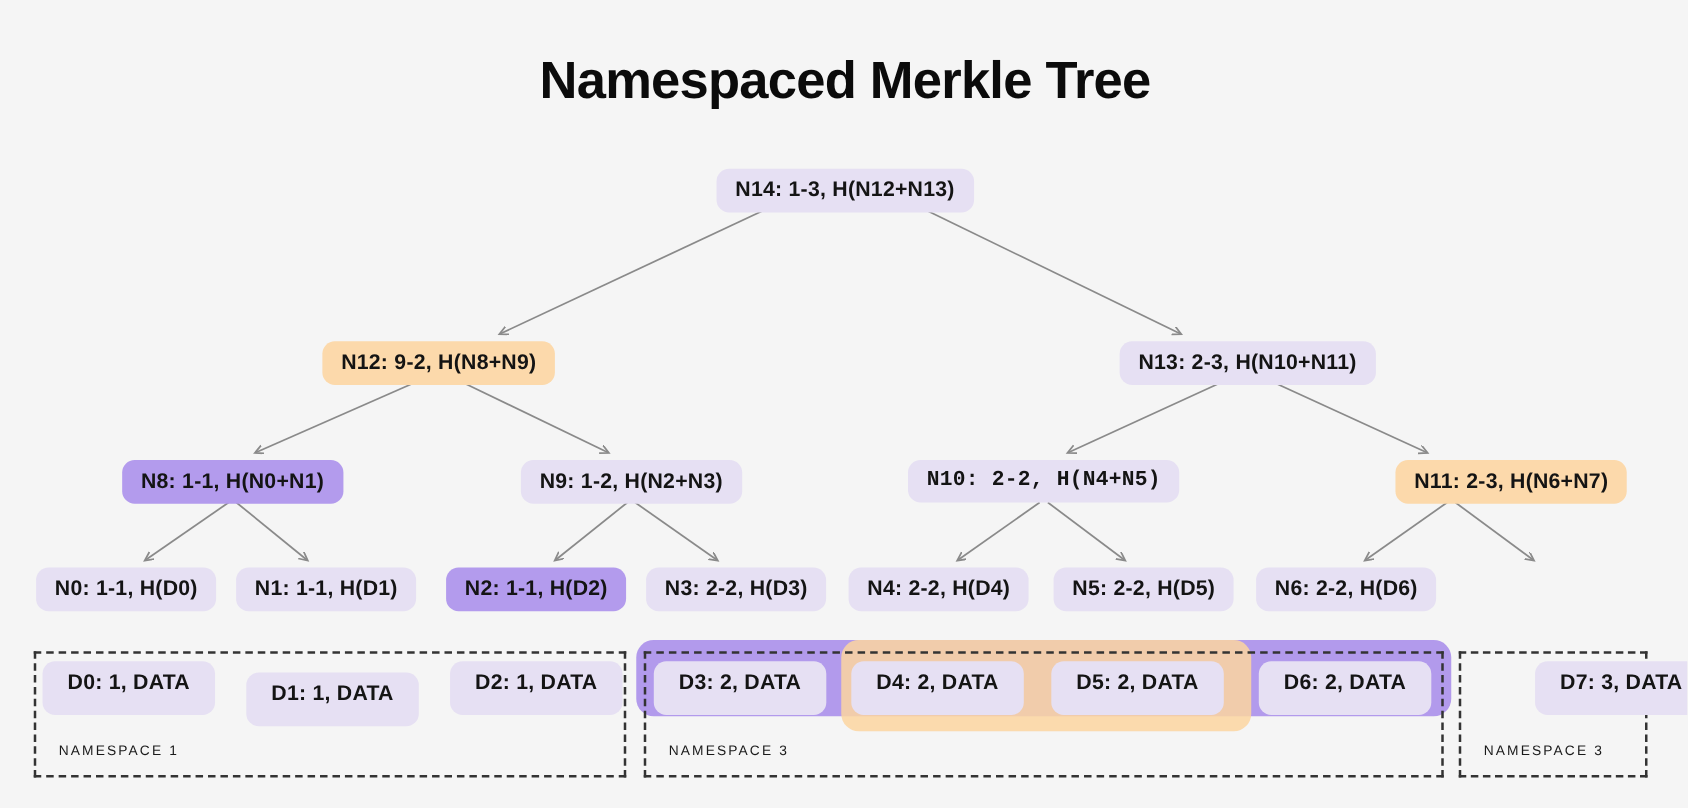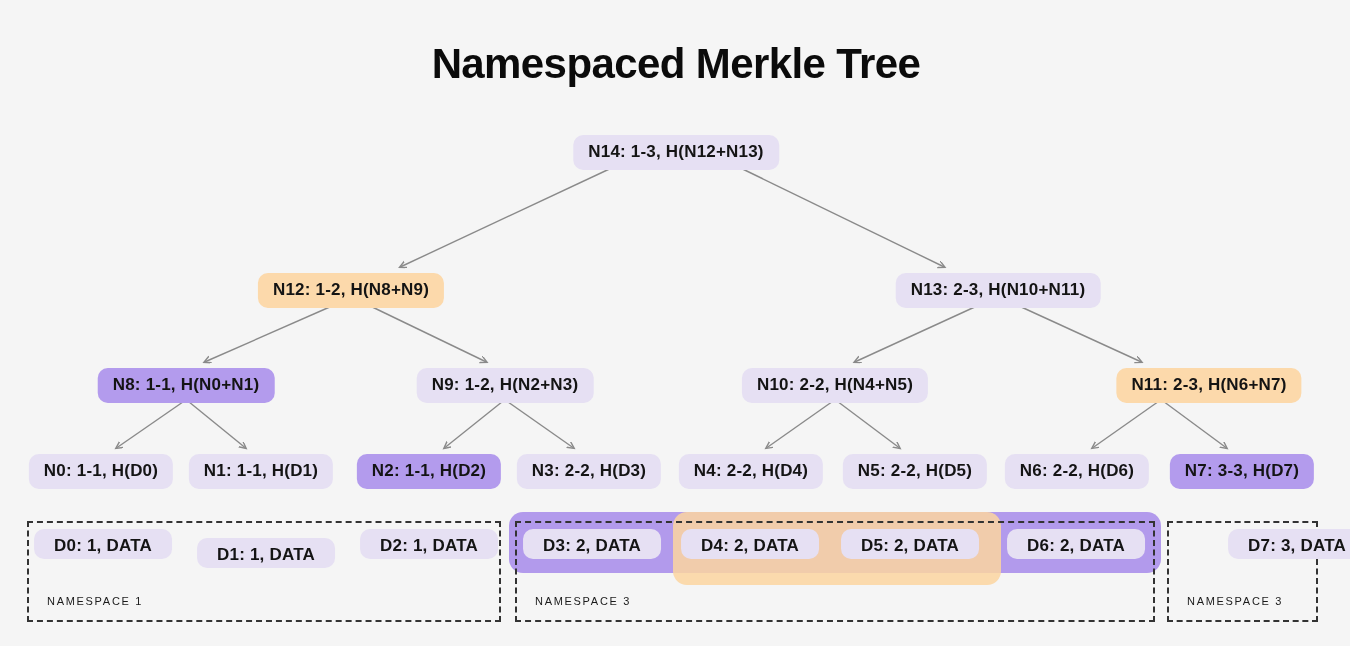"N12: 1-2, H(N8+N9)" div.node { text: 1-2 -> 9-2 }
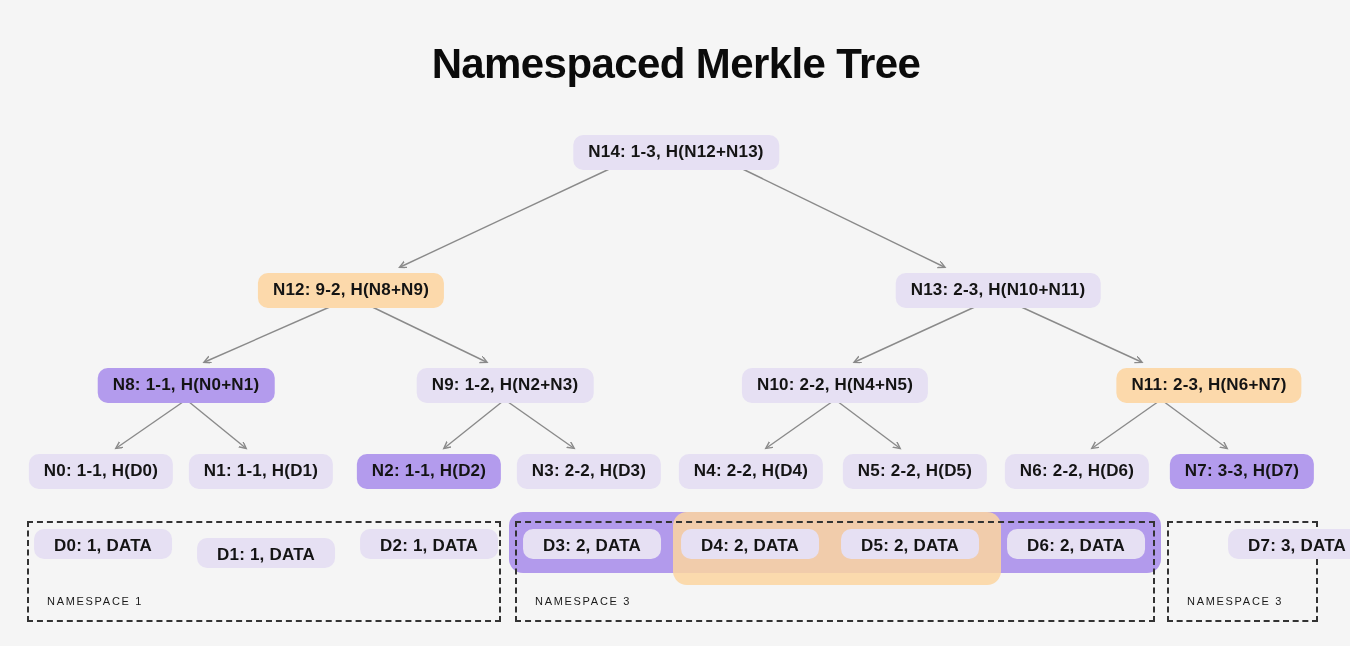"N10: 2-2, H(N4+N5)" div.node { font-family: none -> Liberation Mono, monospace }
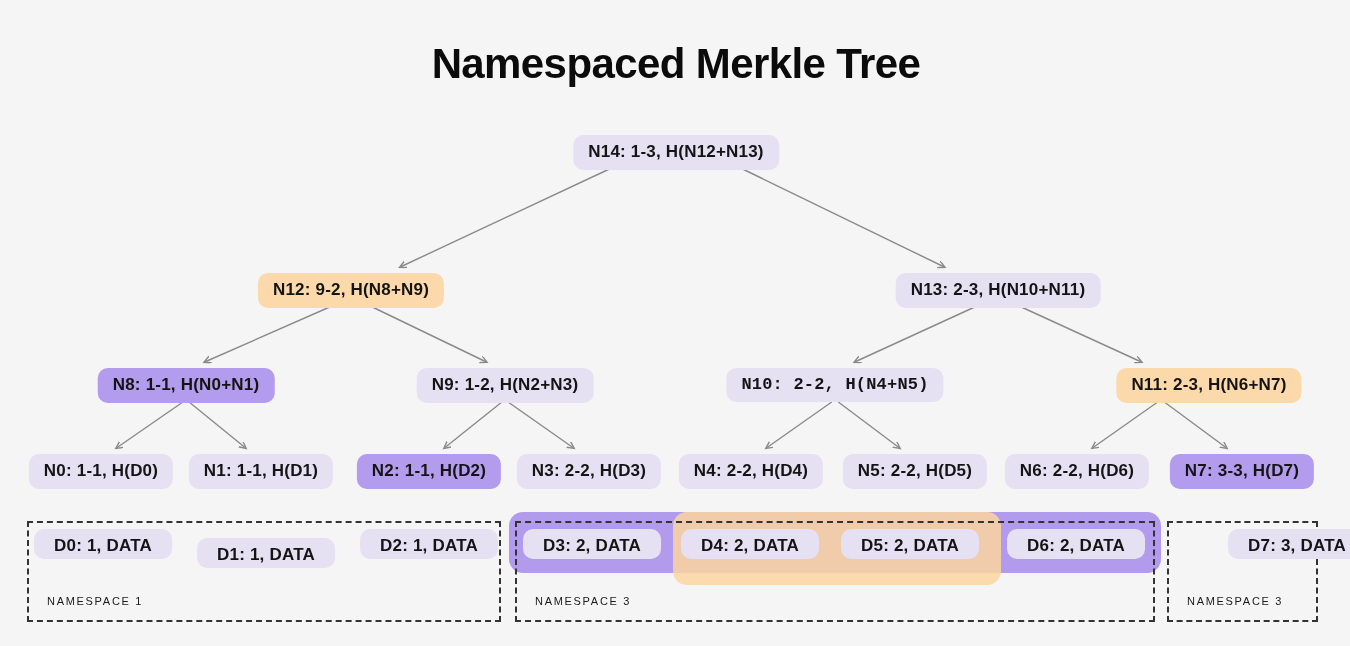"N7: 3-3, H(D7)" div.node { html: <div>N7: 3-3, H(D7)</div> -> none }
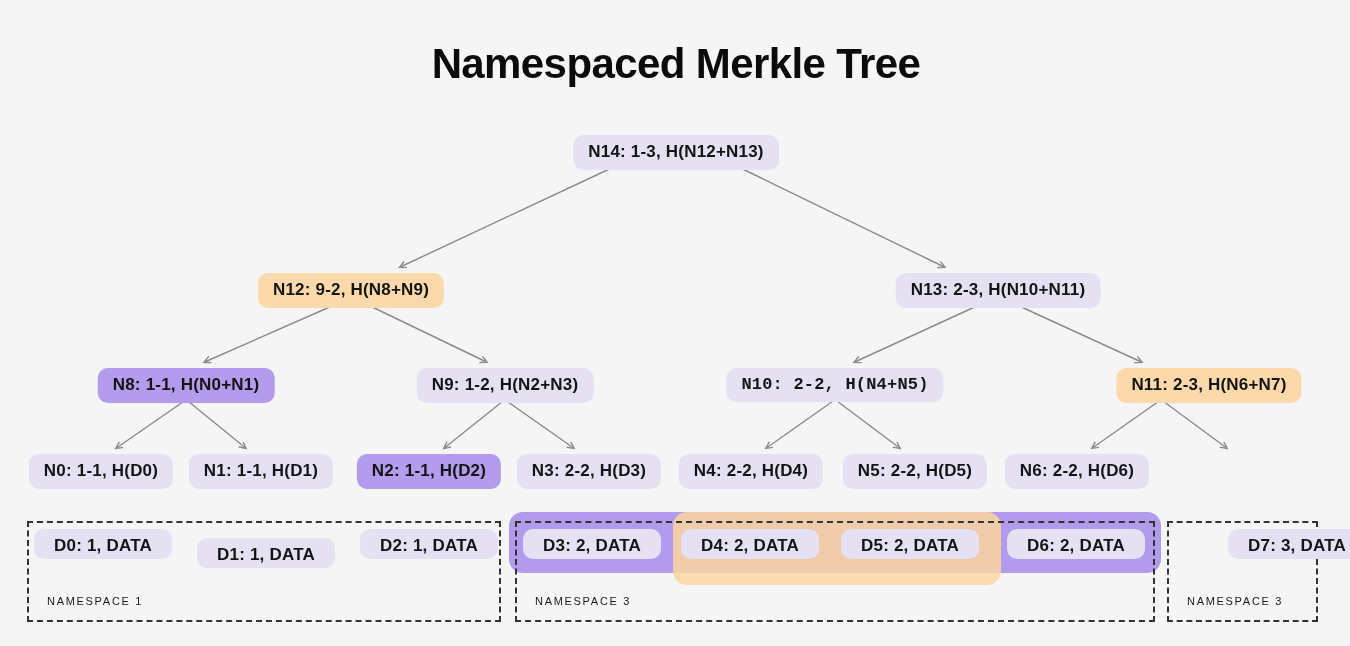"D0: 1, DATA" .node.dnode { padding: 7px 20px 3px 20px -> 7px 20px 16px 20px }
